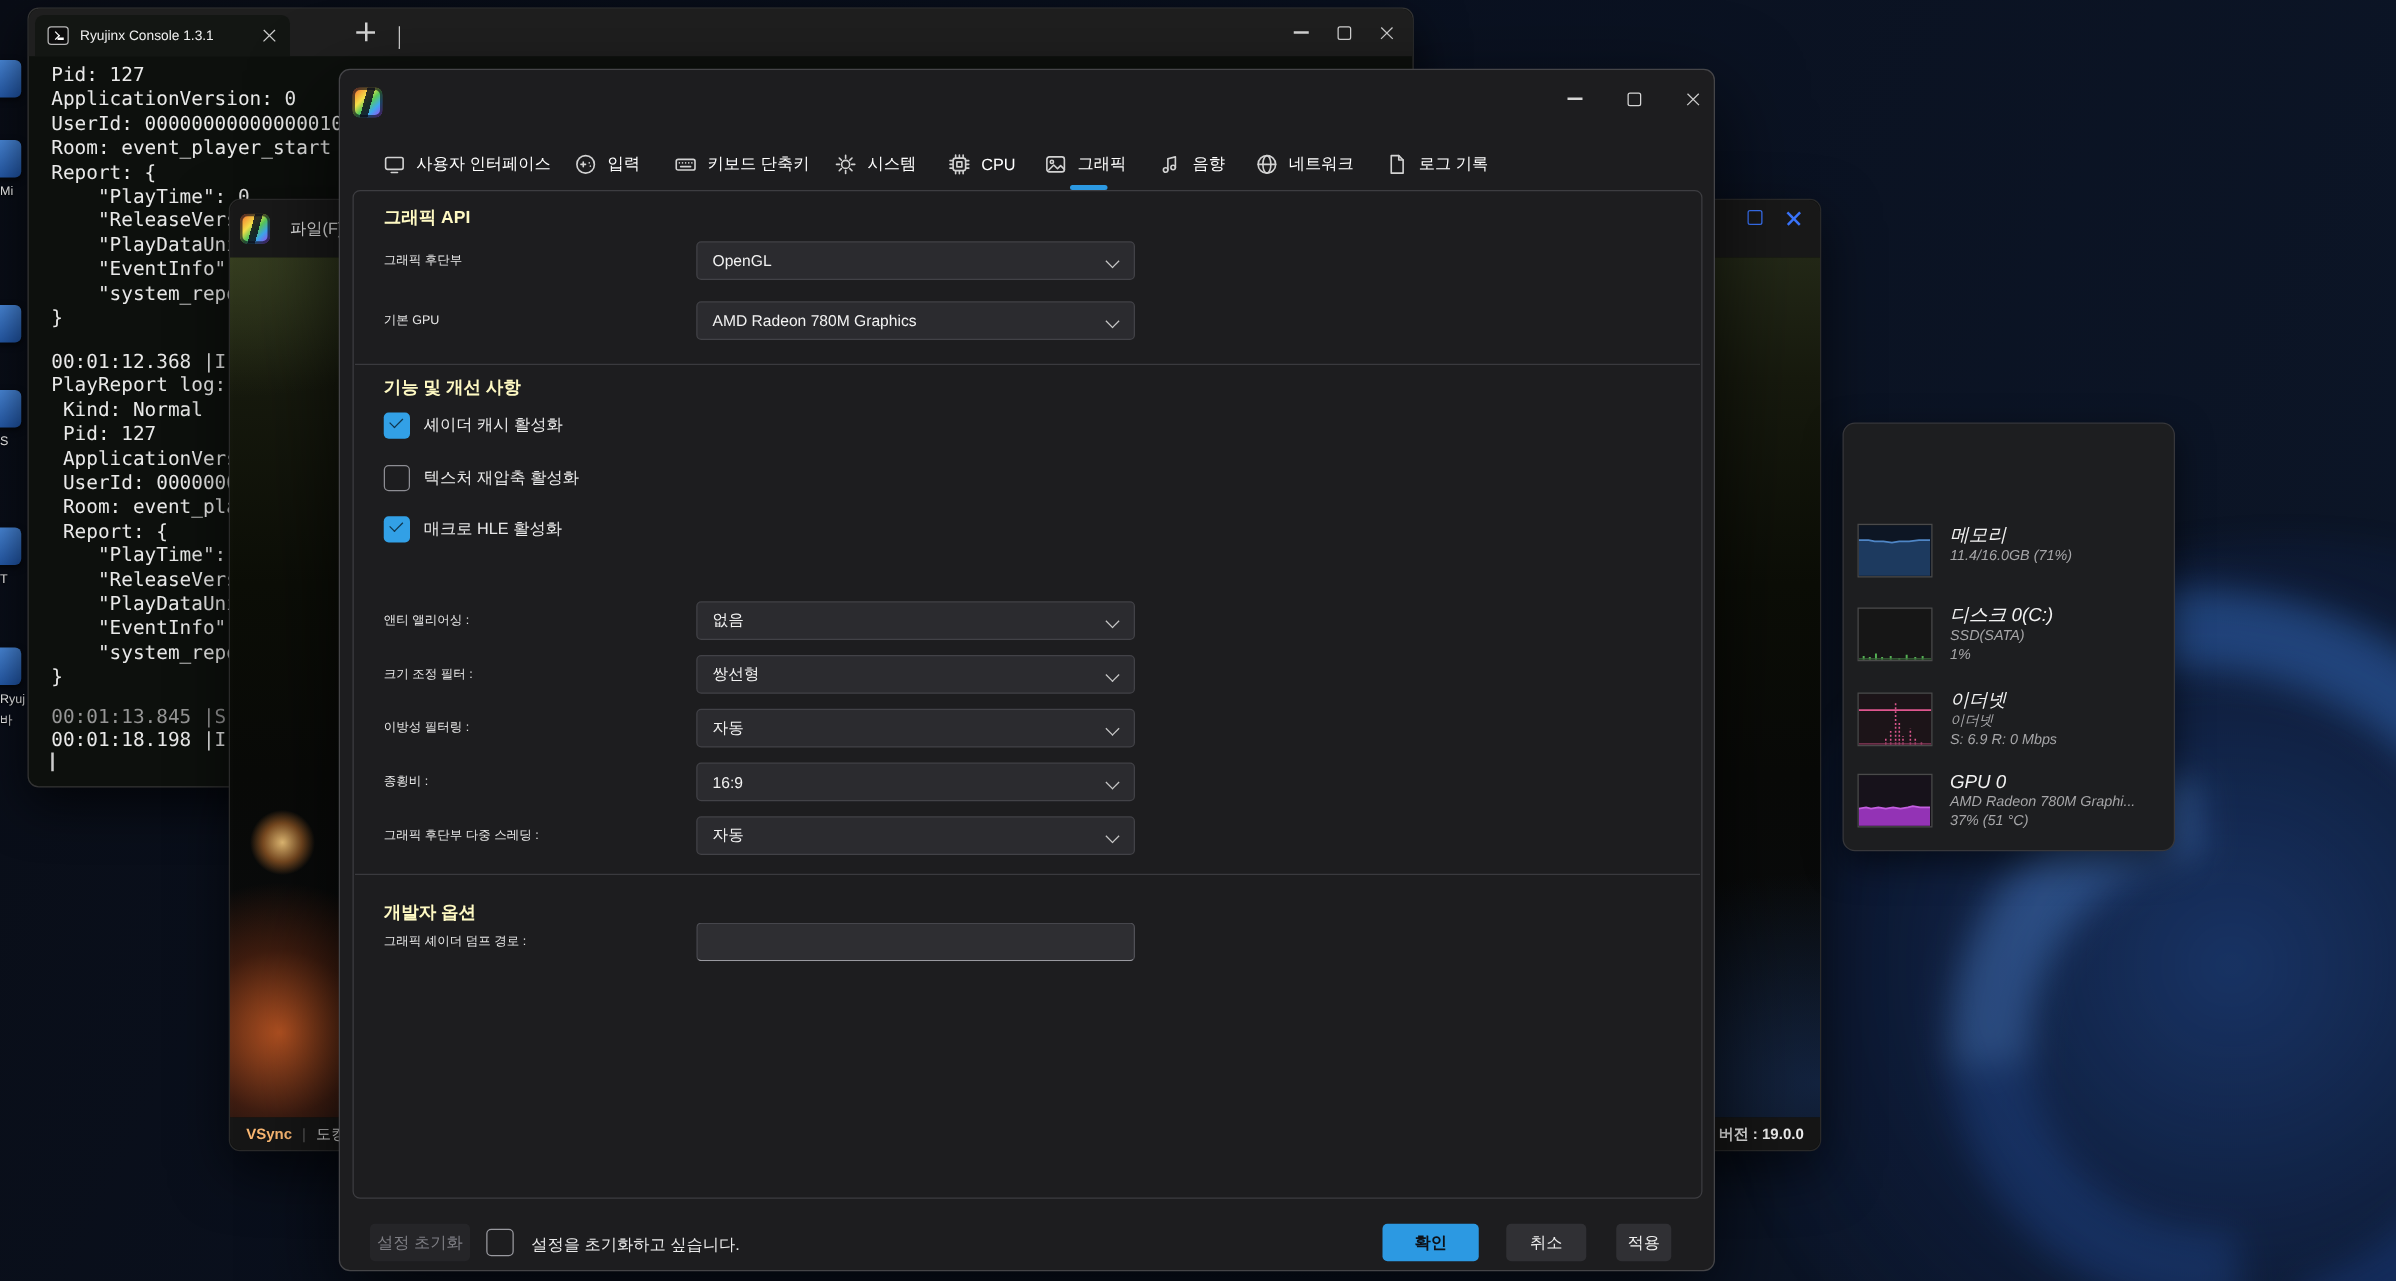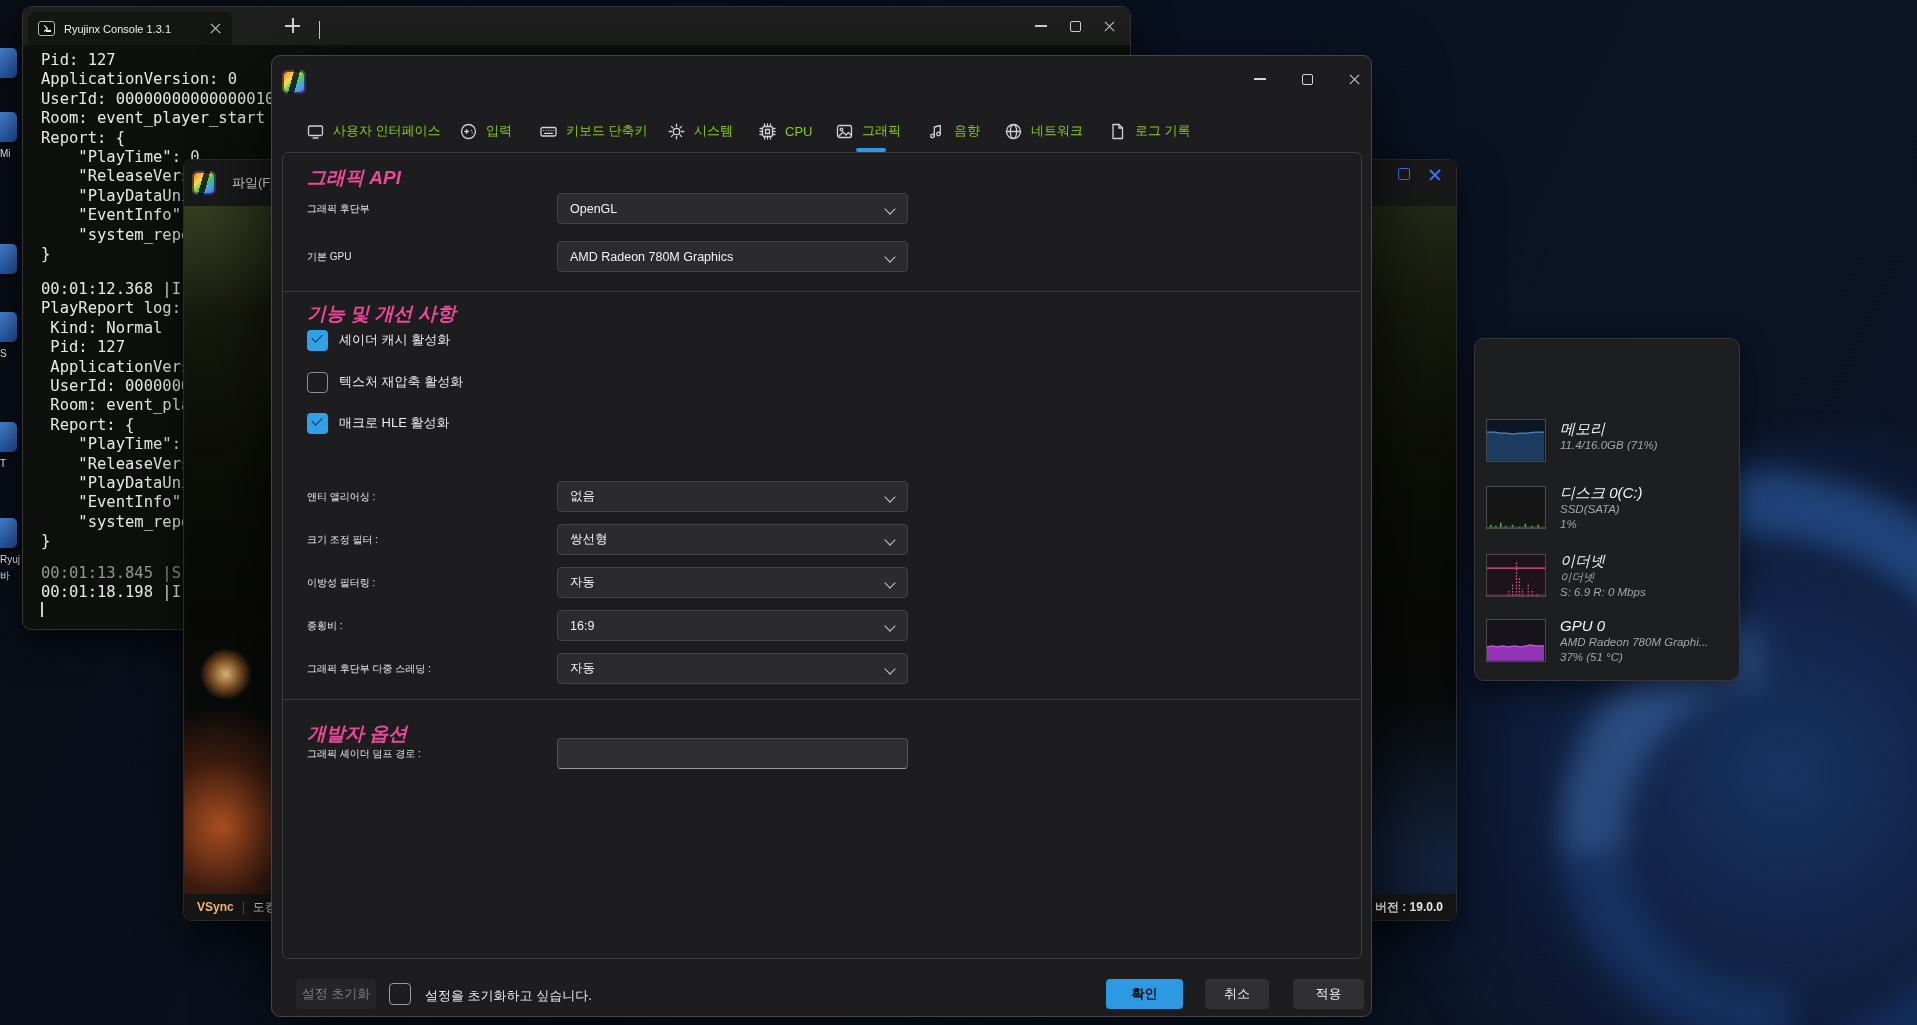"사용자 인터페이스" .tab { color: #84cc16 -> #ffffff }
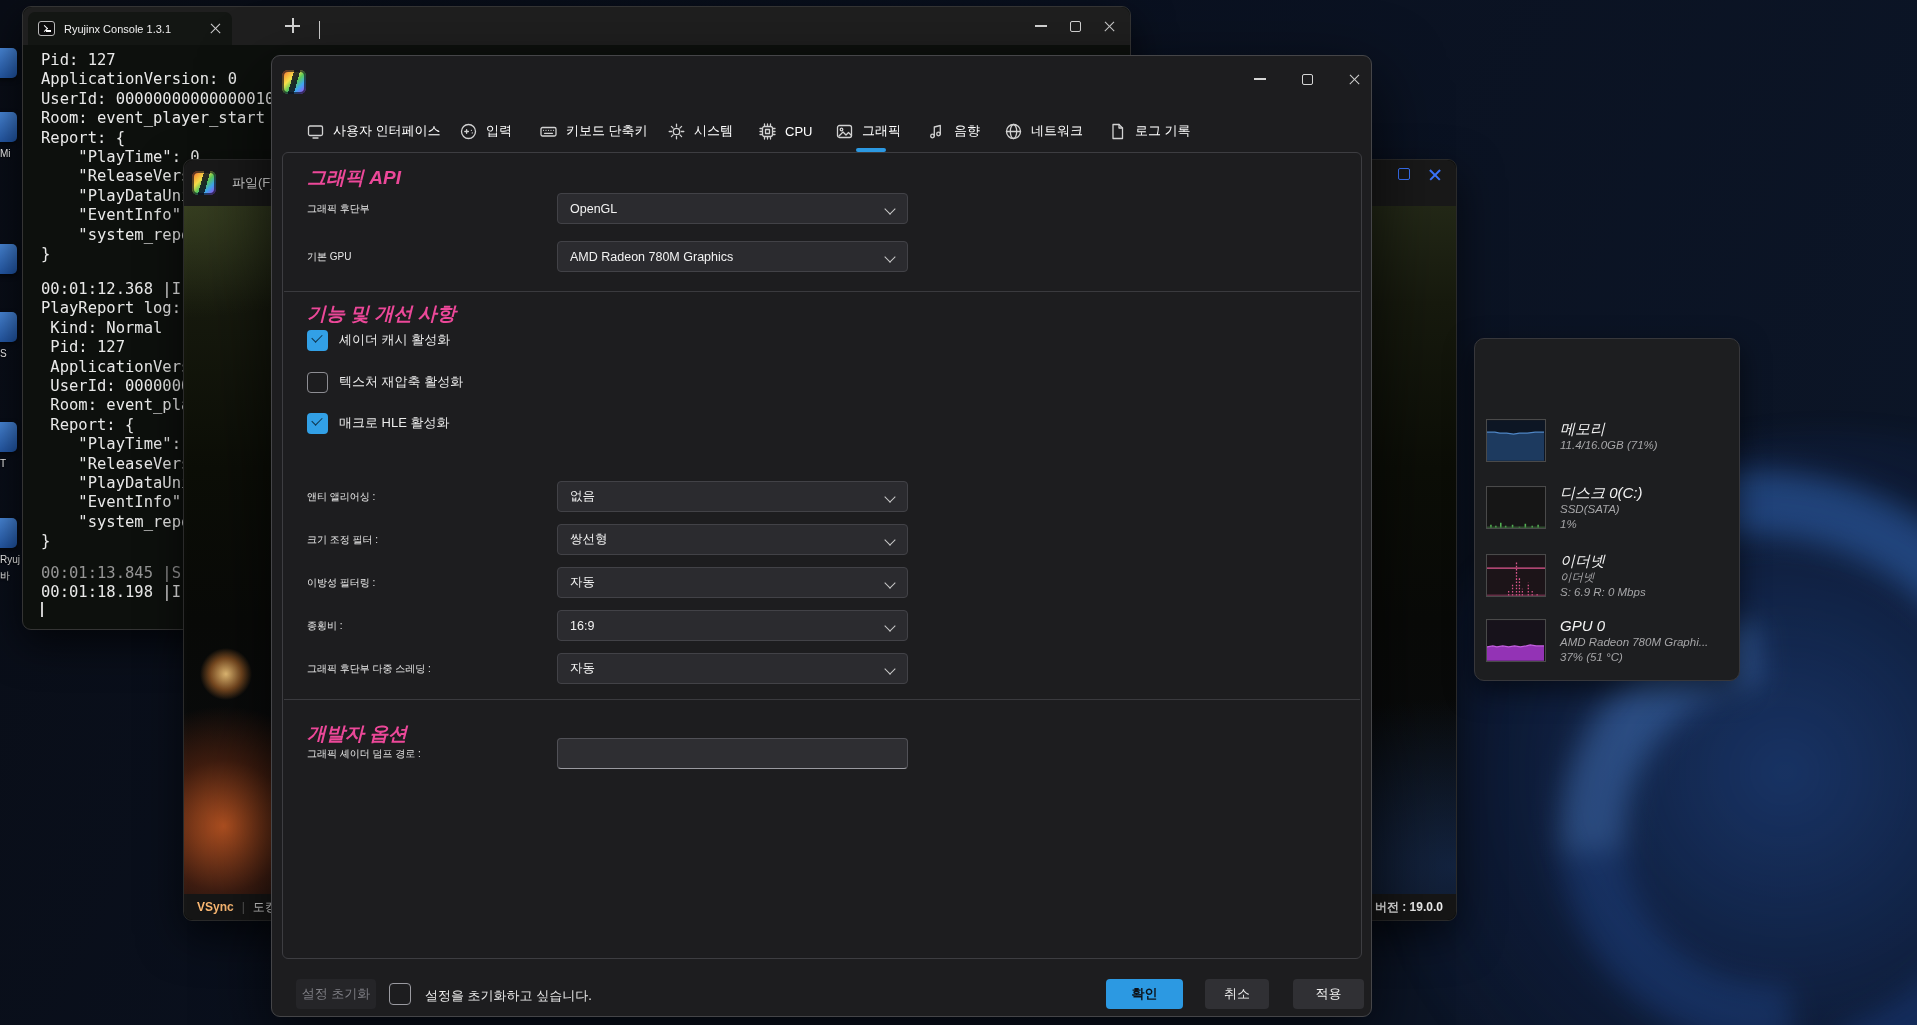"그래픽 API" .sechead { color: #ec4899 -> #fef9c3; font-size: 19px -> 14px; font-style: italic -> none }
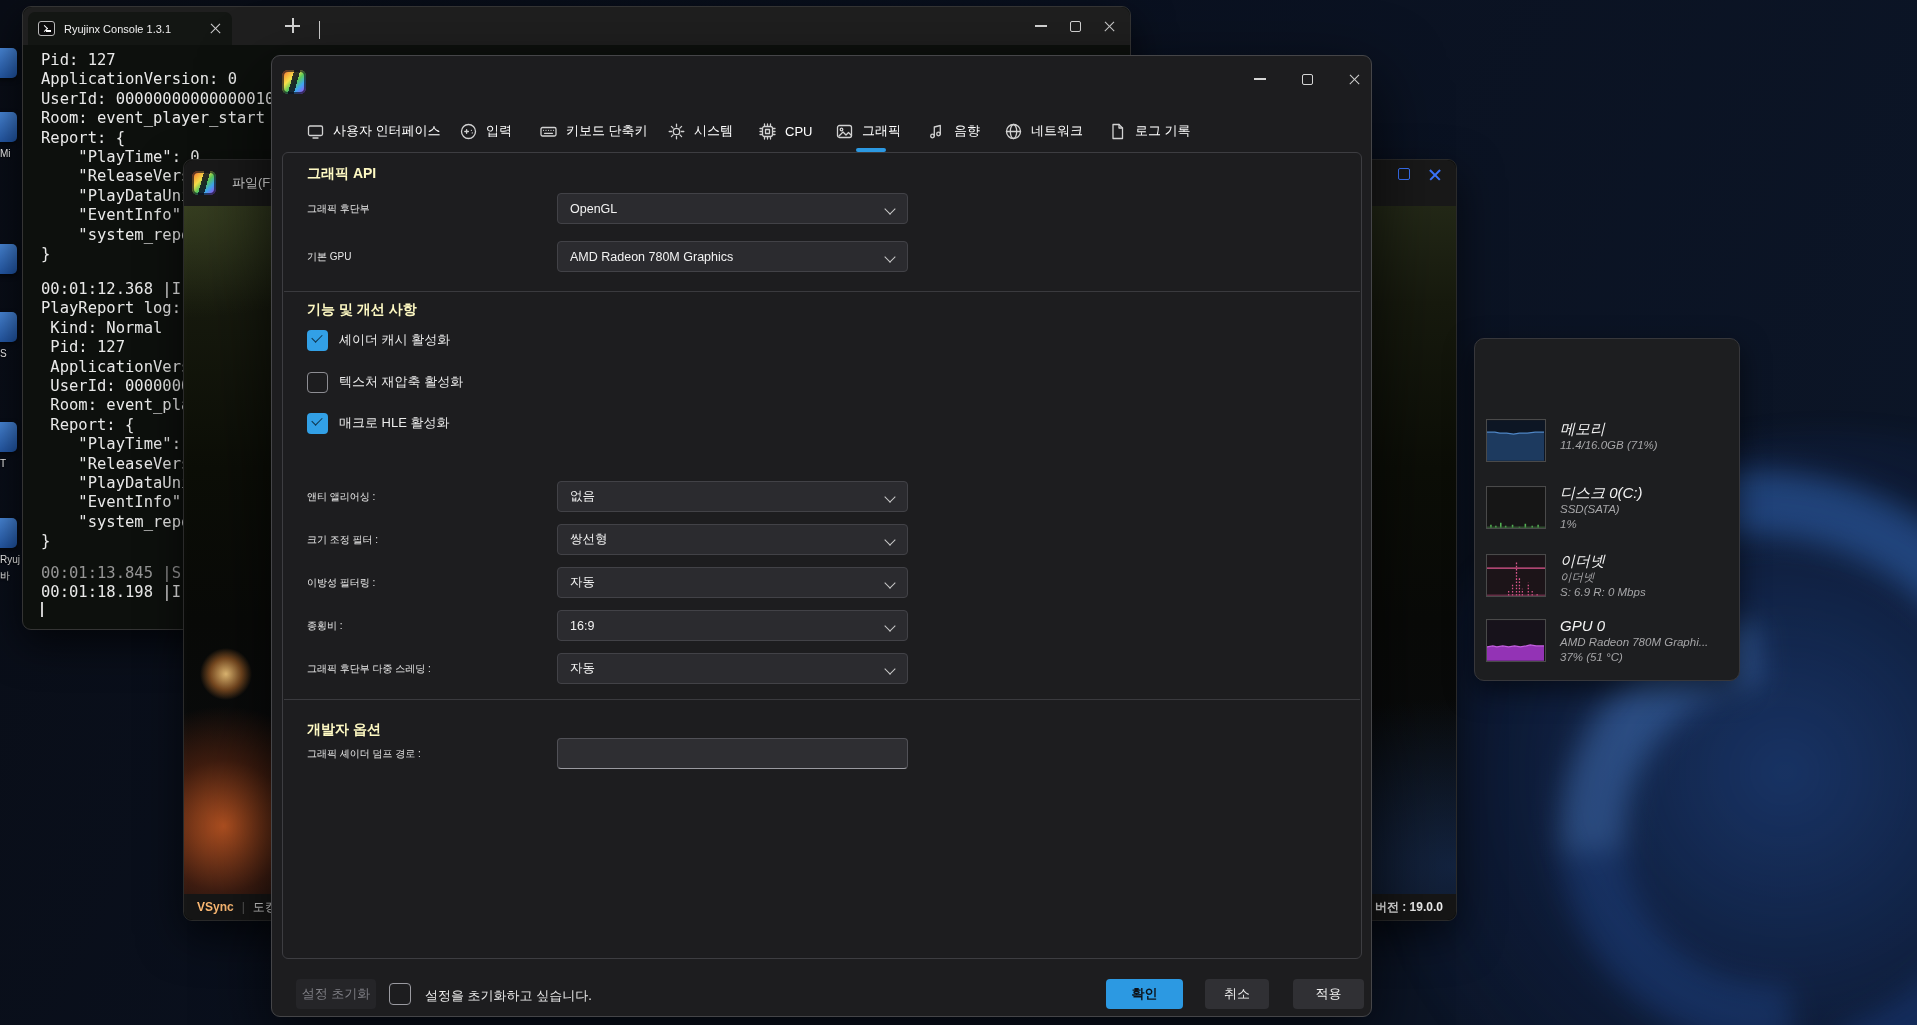"적용" div.abs { width: 71px -> 44px }
